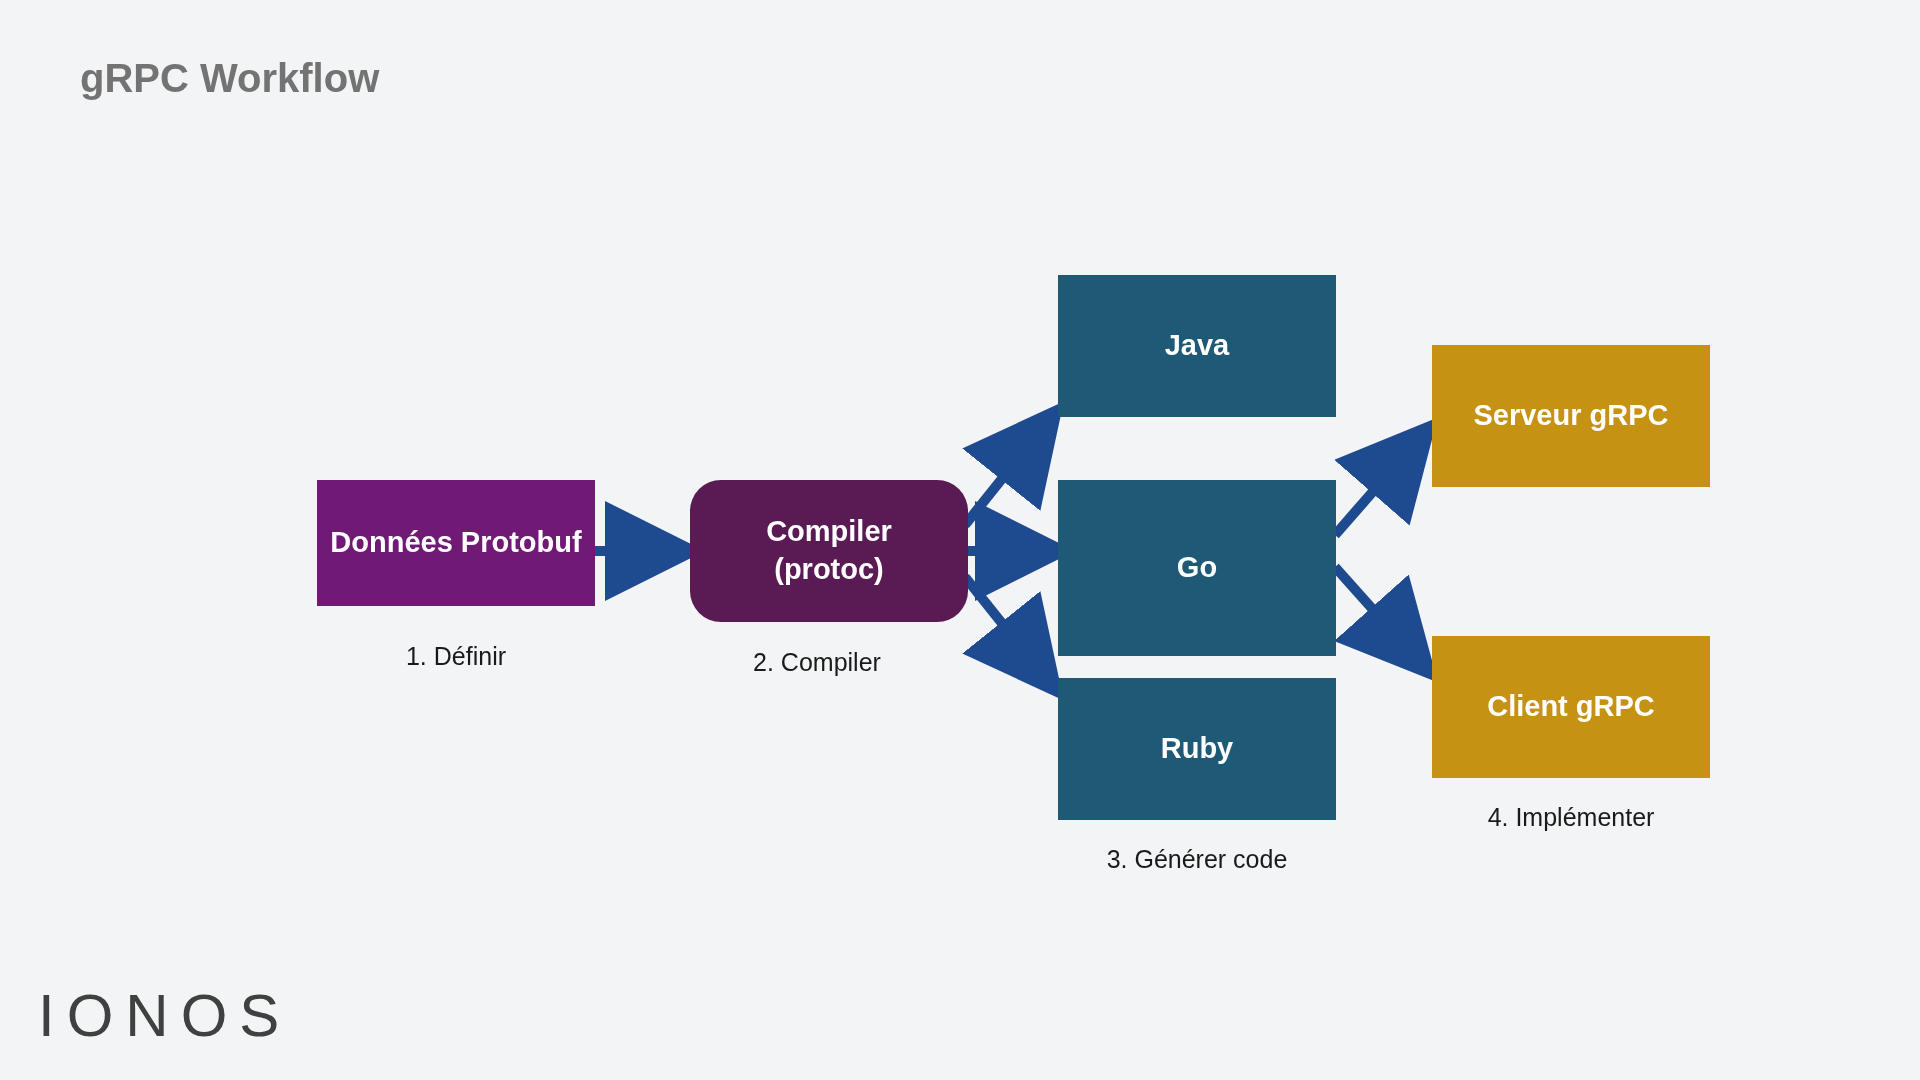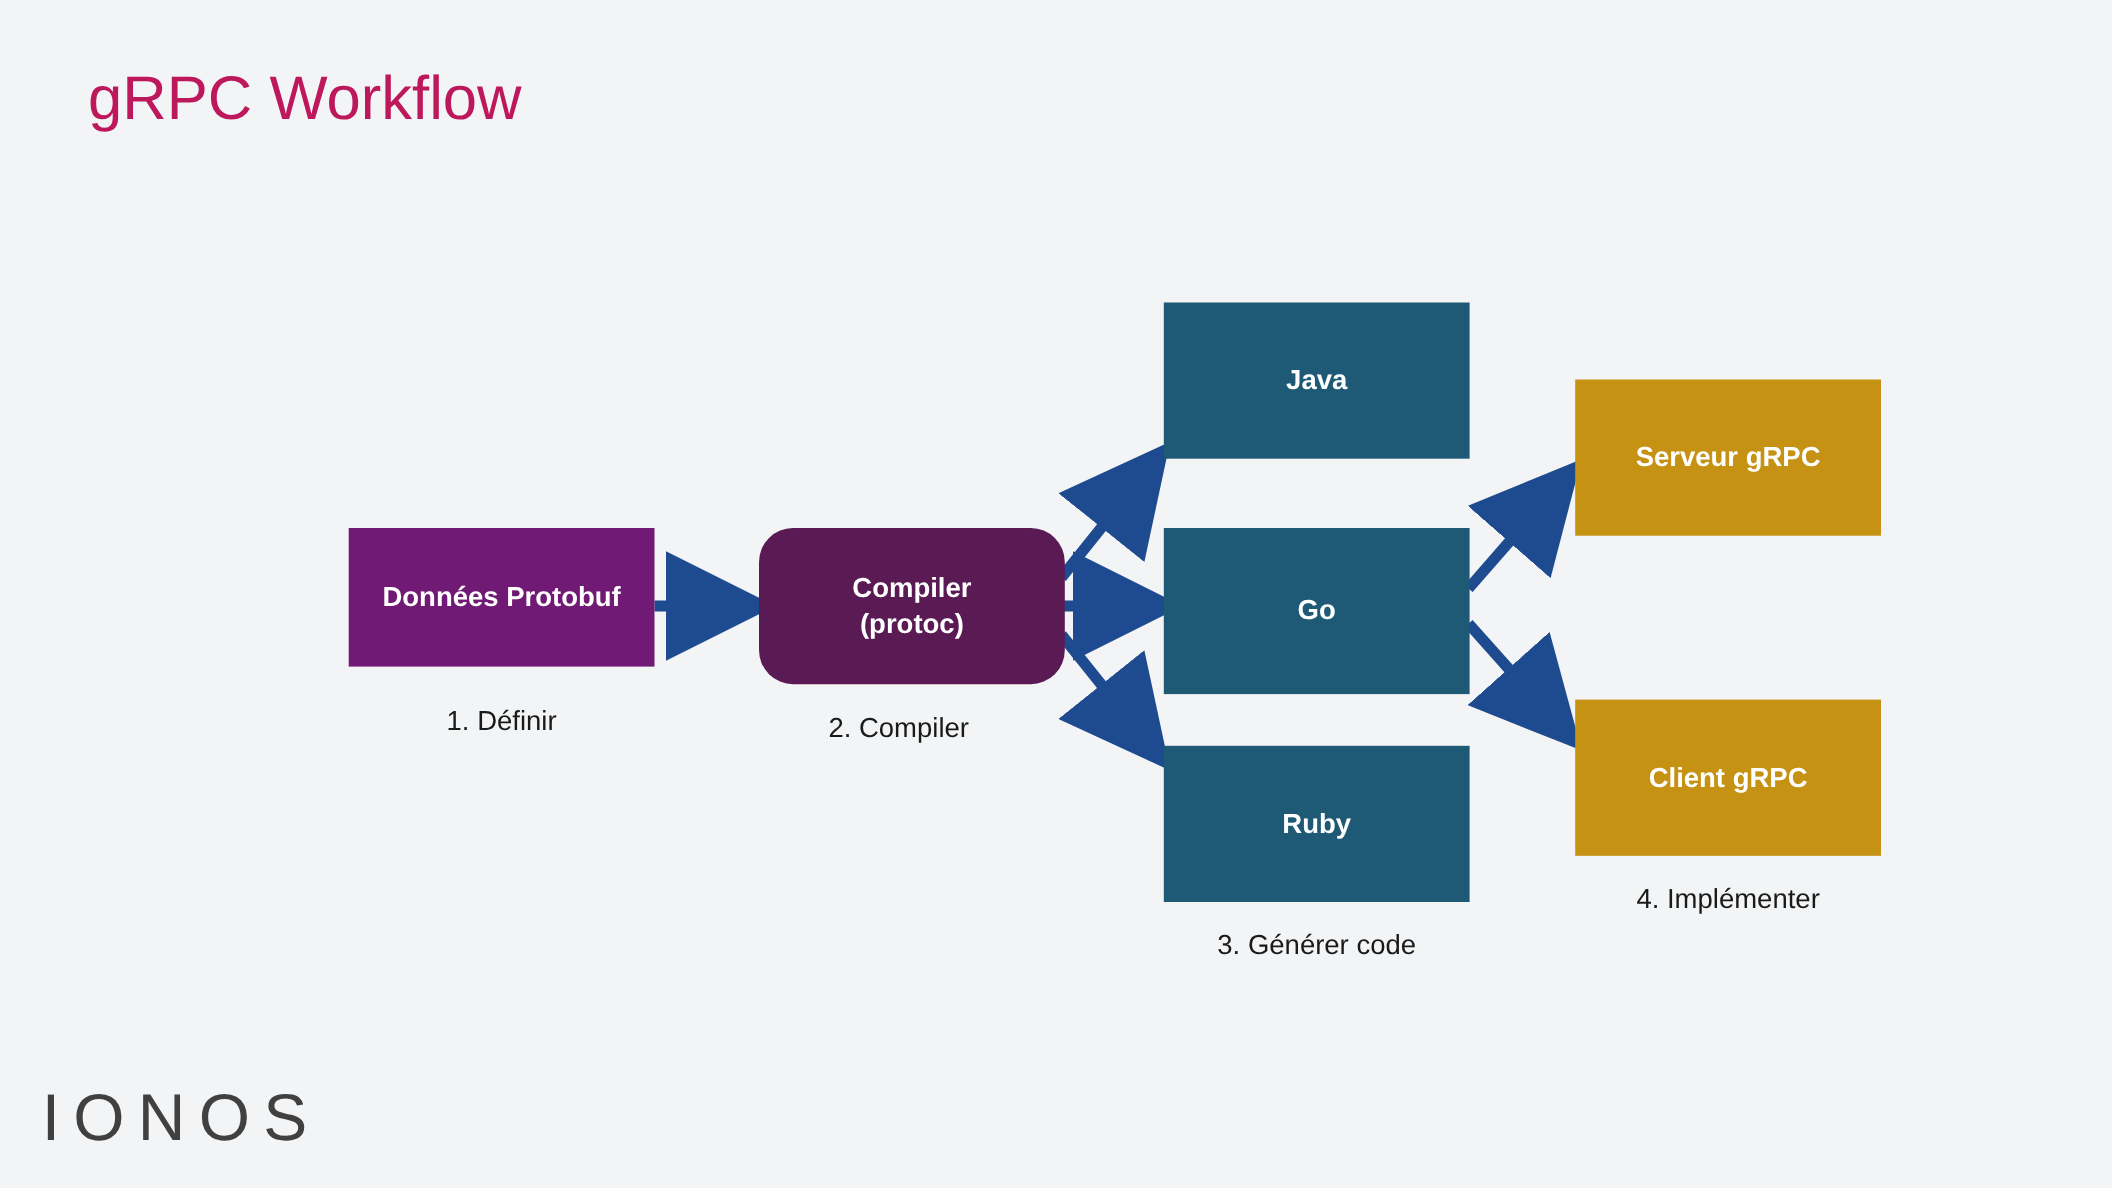"gRPC Workflow" .title { color: #be185d -> #737373; font-size: 56px -> 40px; font-weight: 400 -> 700 }
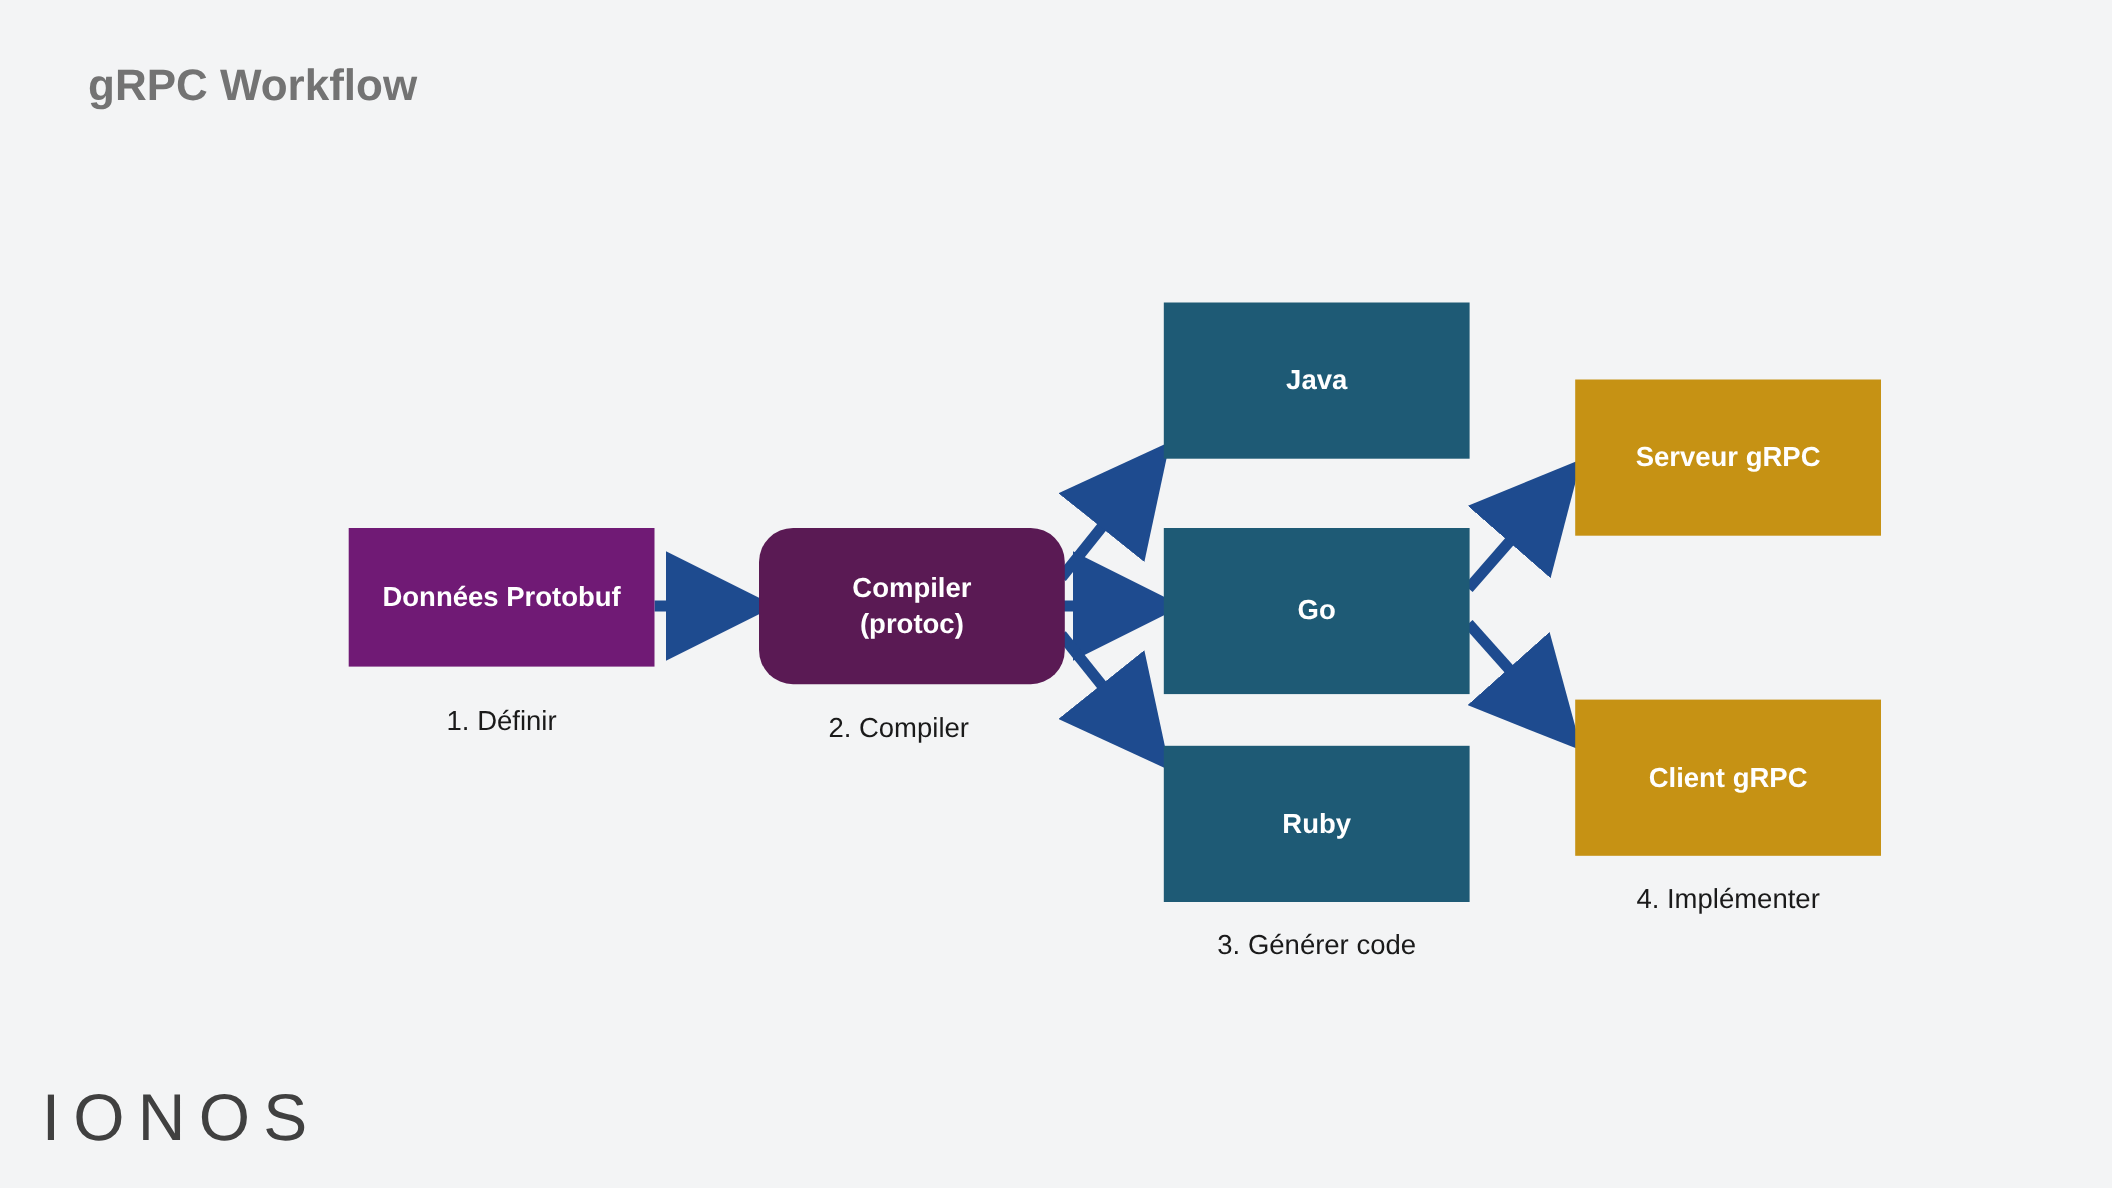"Java" .box { font-size: 25px -> 29px }
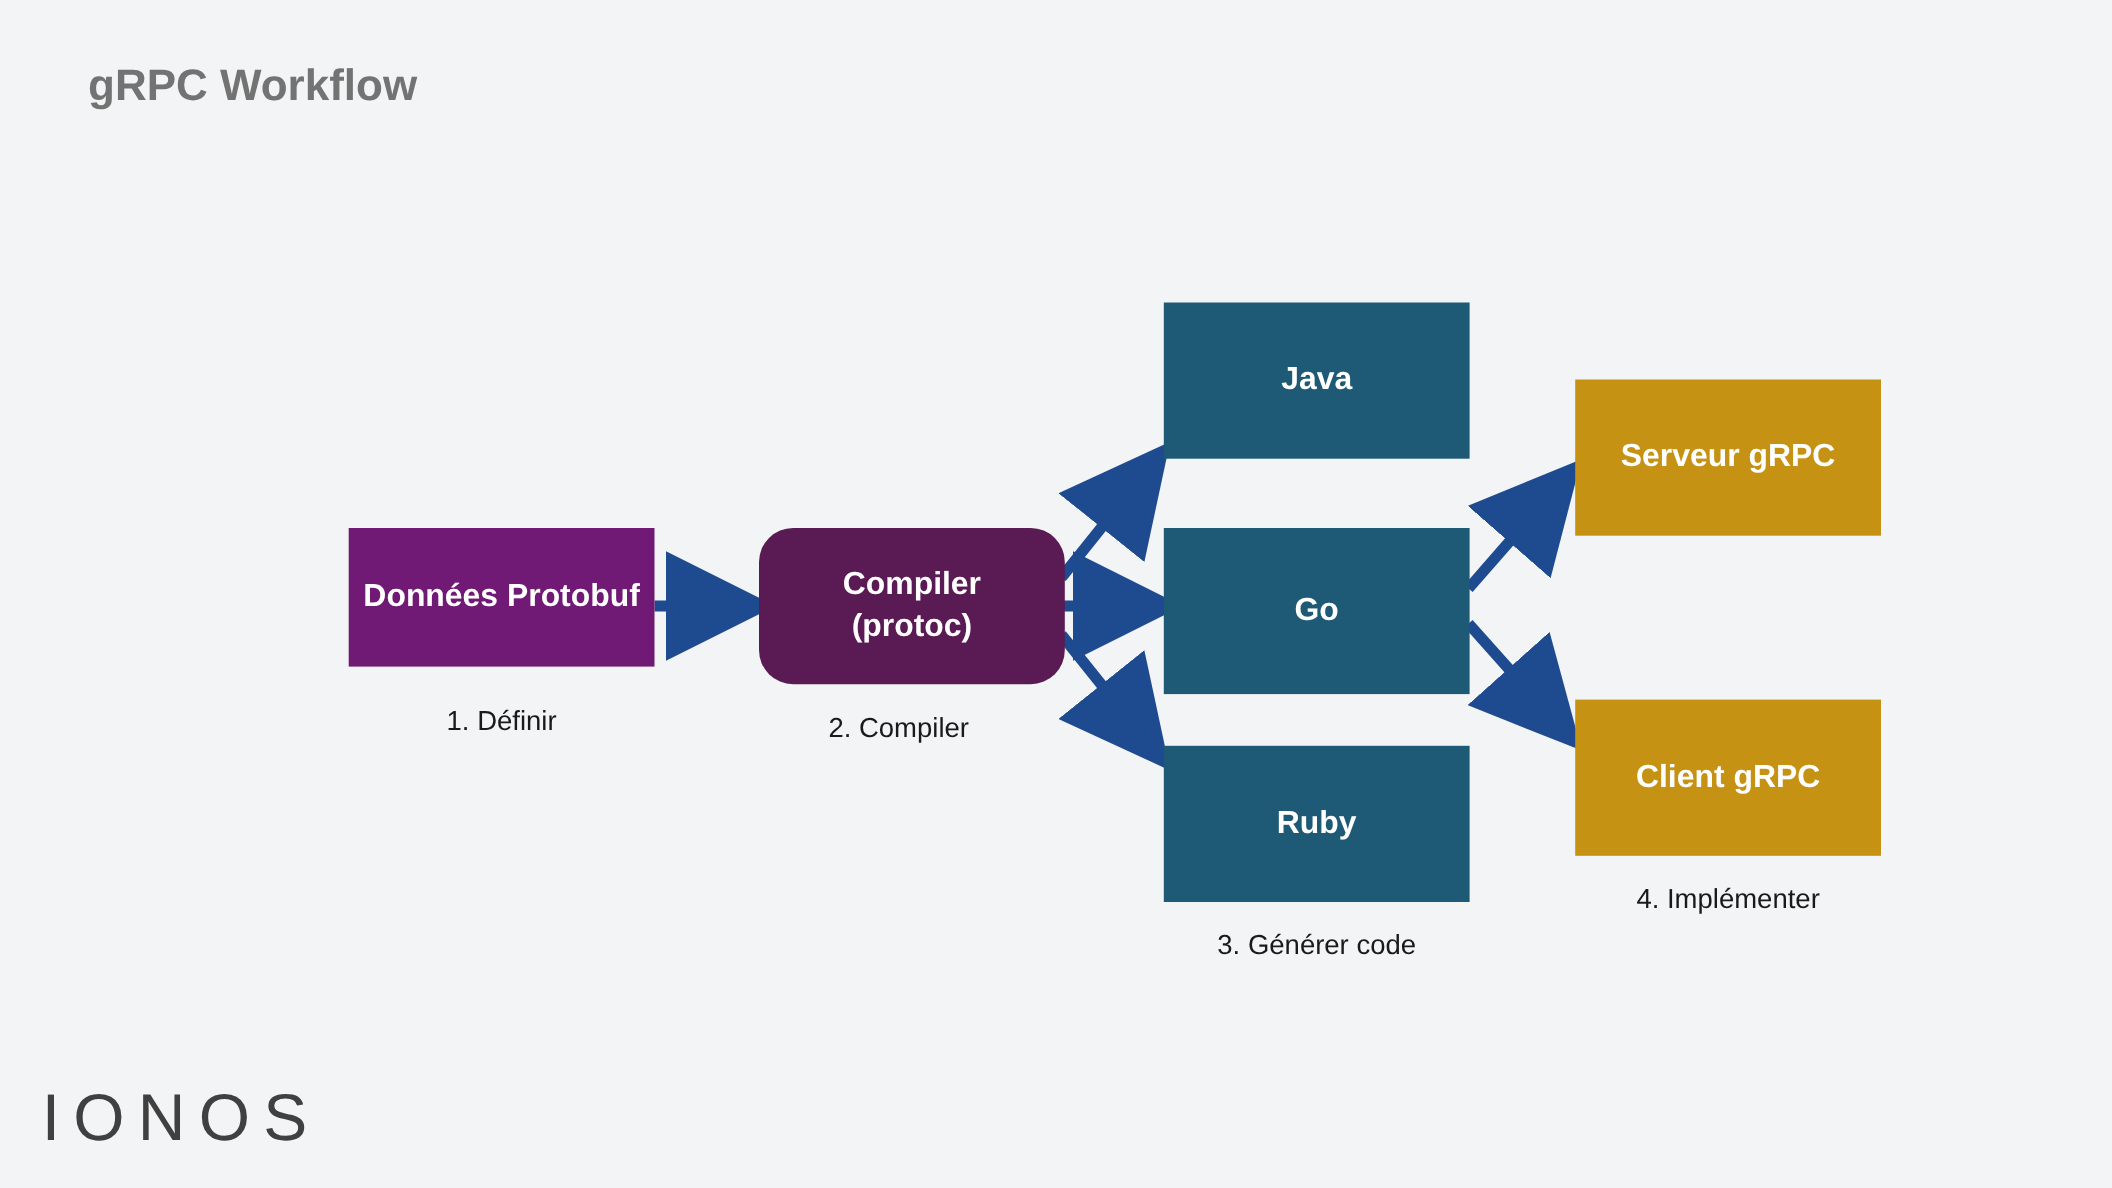"Go" div.box { height: 151px -> 176px }
